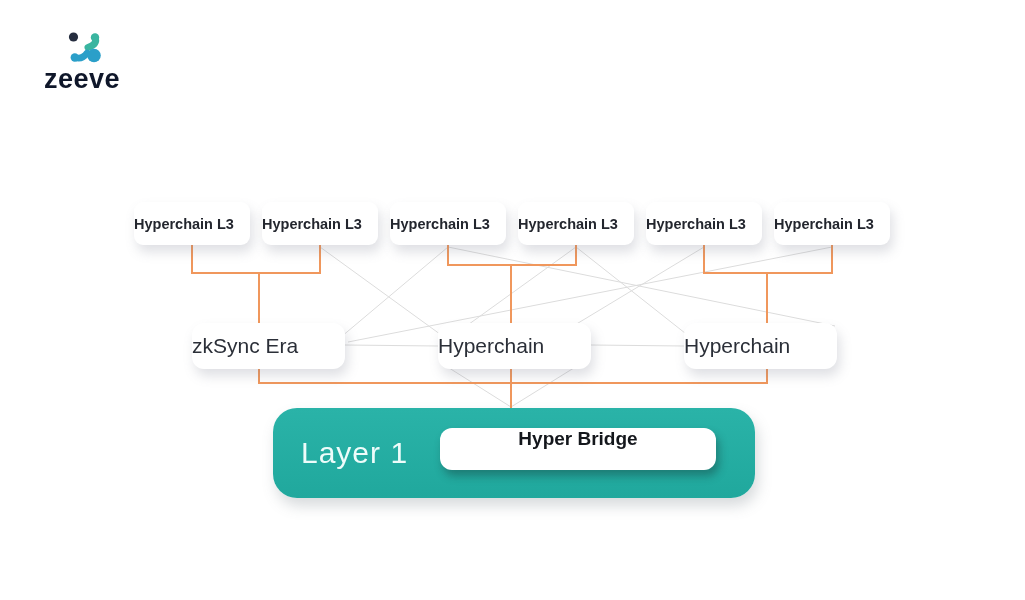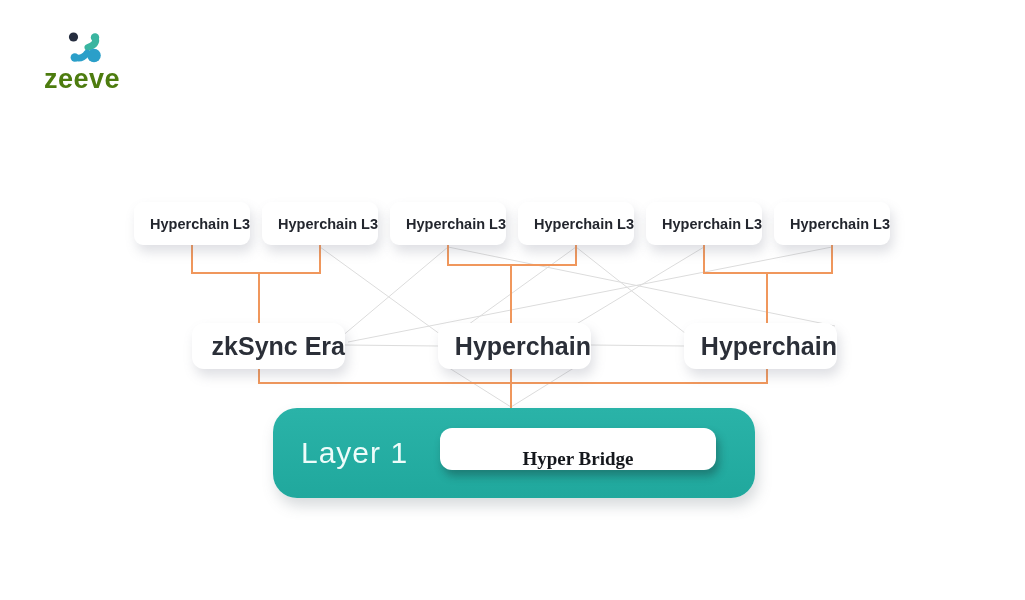"zeeve" .logo-text { color: #4d7c0f -> #0f172a }
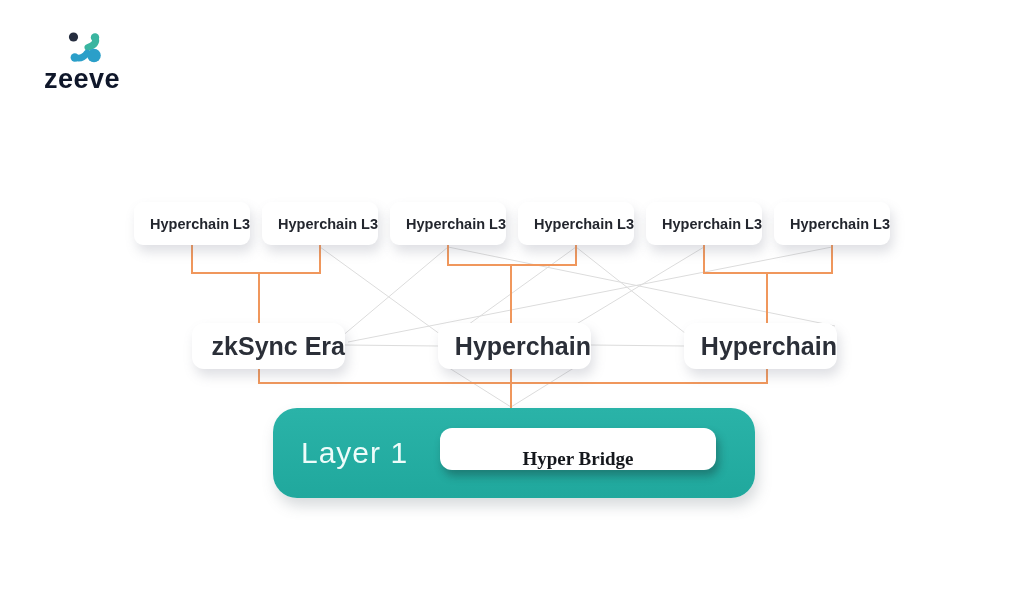"Hyperchain L3" .node { justify-content: flex-end -> flex-start }
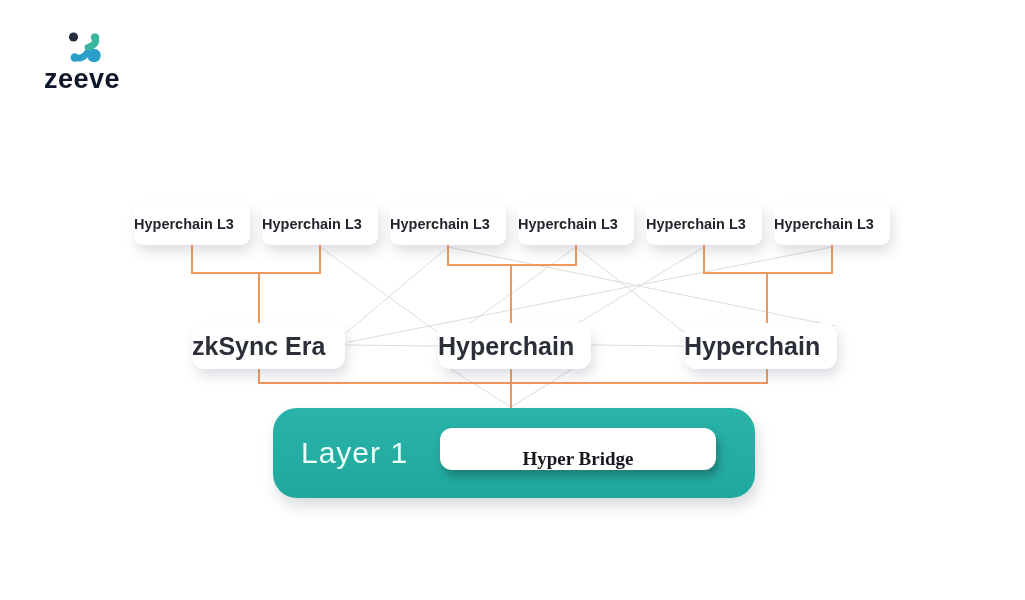"zkSync Era" .node-mid { font-size: 25px -> 21px; font-weight: 700 -> 400 }
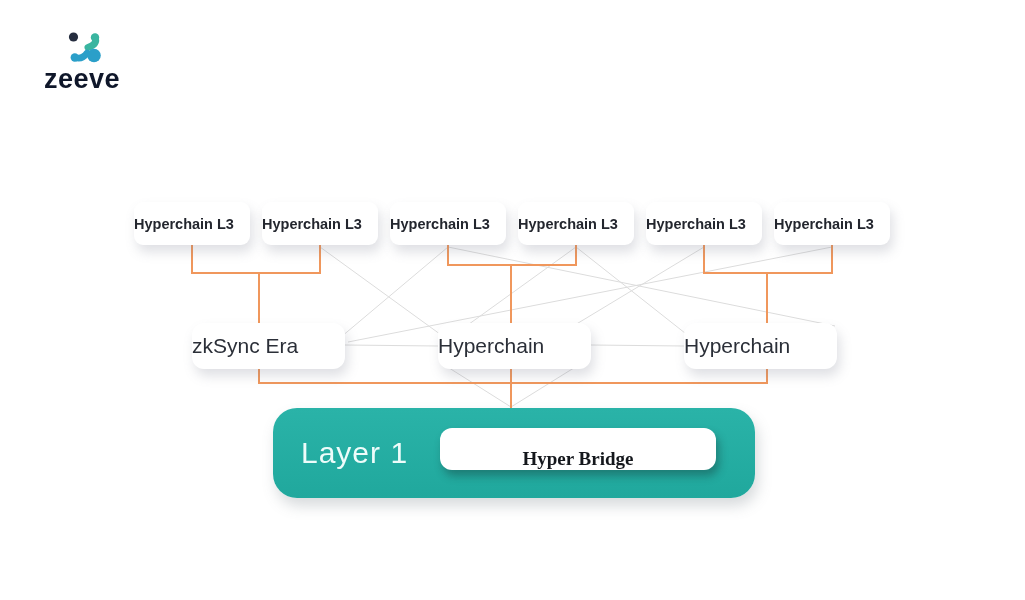"Hyper Bridge" .bridge-pill { align-items: flex-end -> flex-start; font-family: Liberation Serif, serif -> none }
